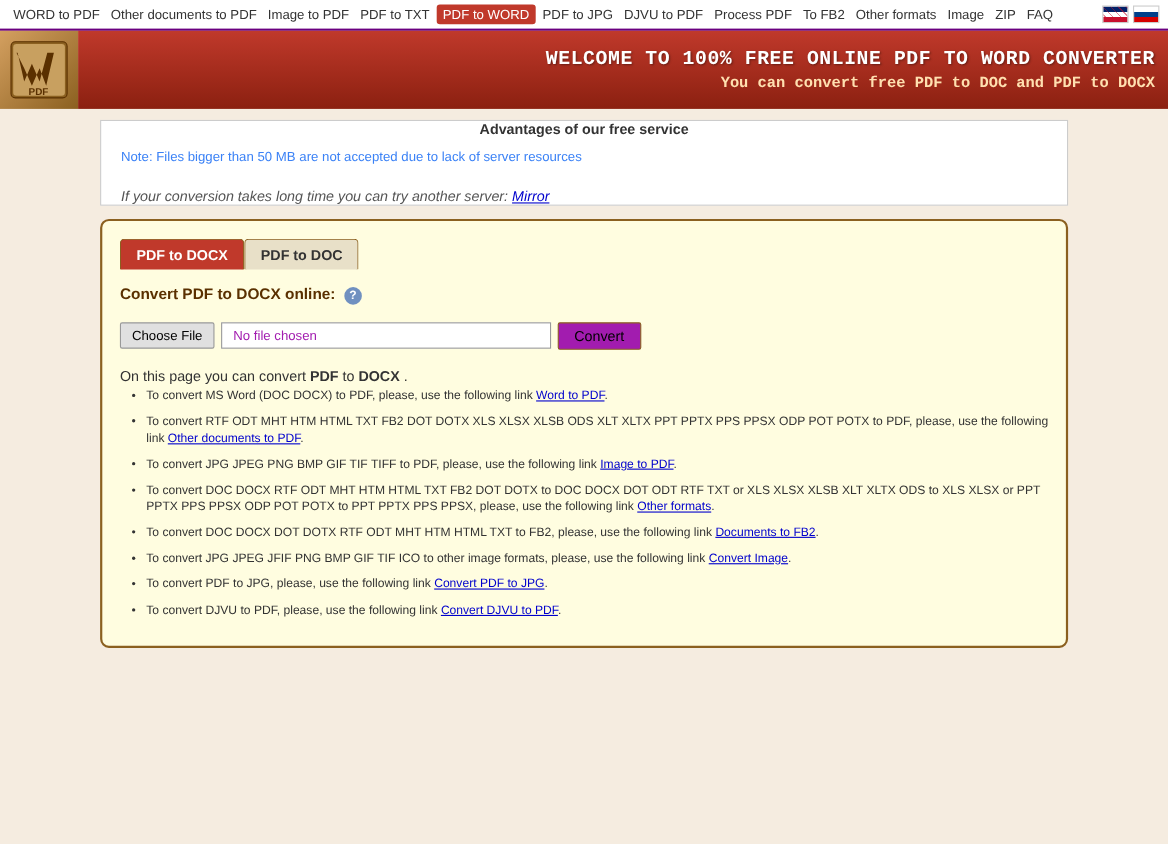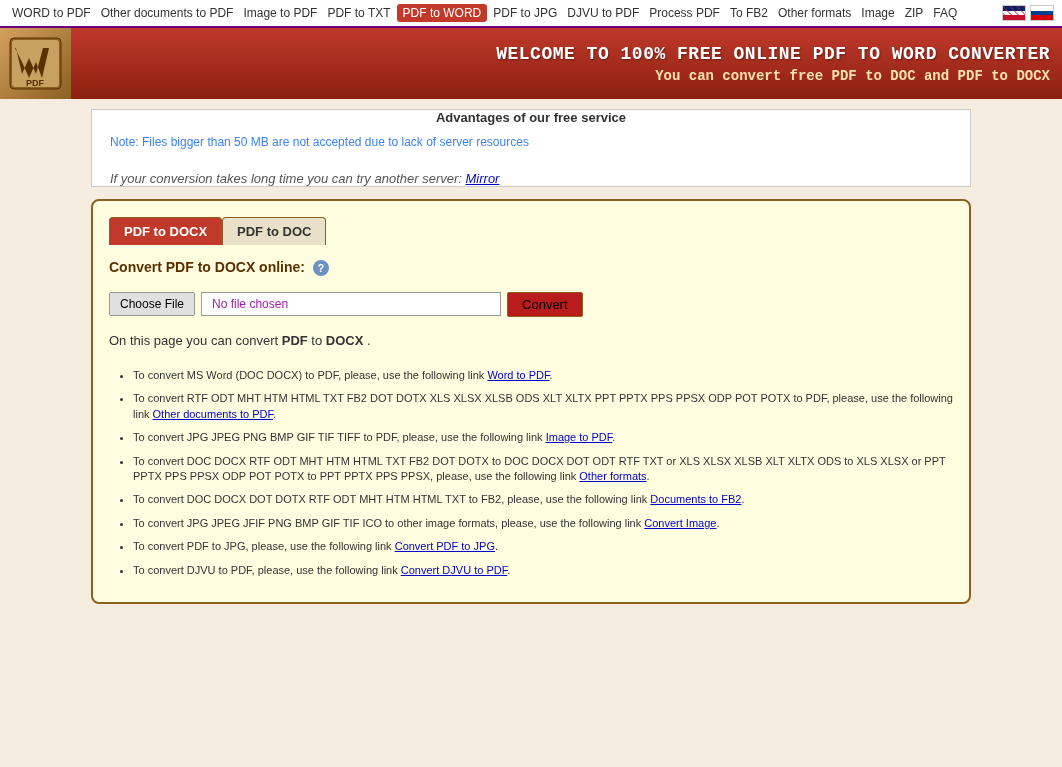"Convert" .convert-btn { background: #b91c1c -> #a21caf }
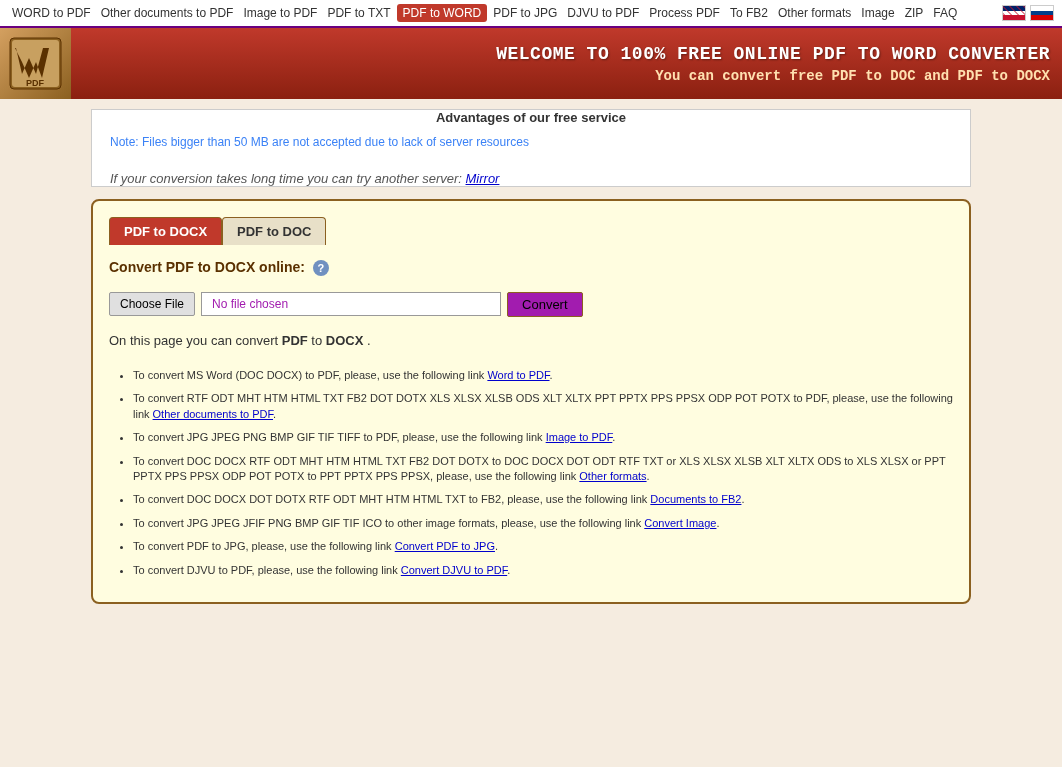"On this page you can" .body-text { margin-bottom: 20px -> 4px }
